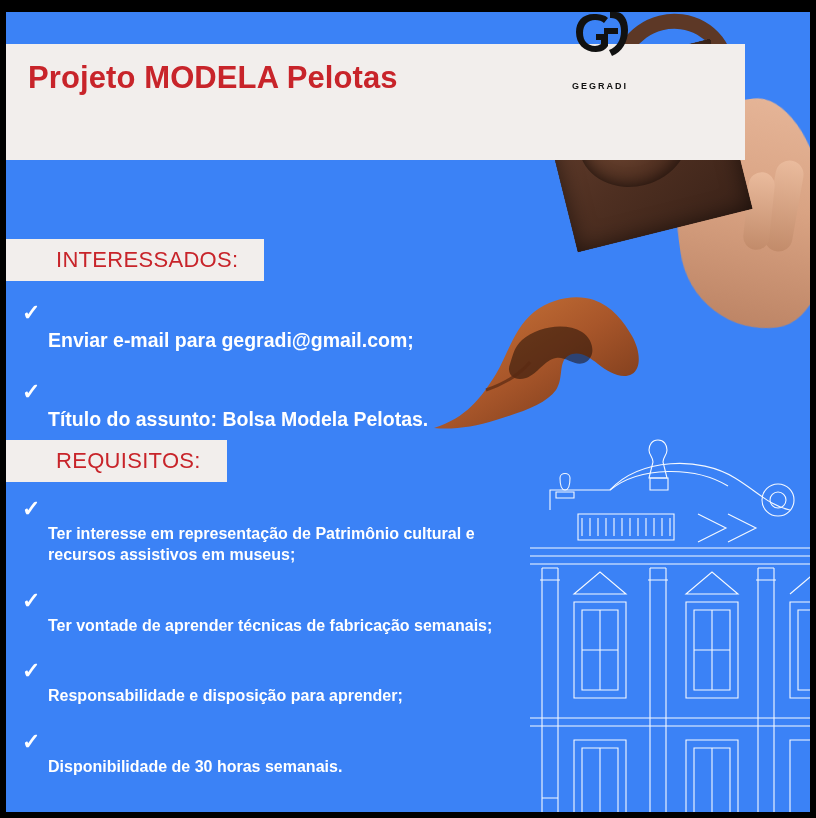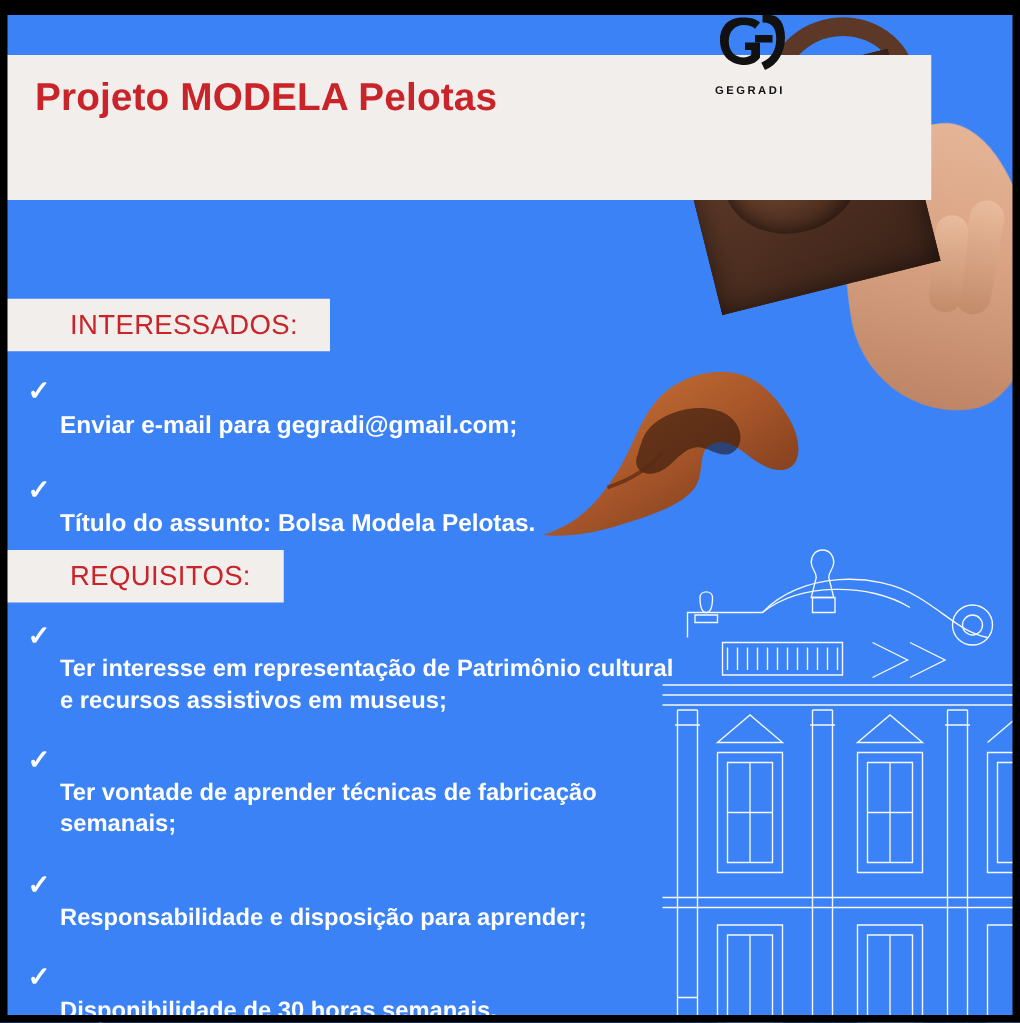"GEGRADI" .logo-text { margin-top: 2px -> 17px }
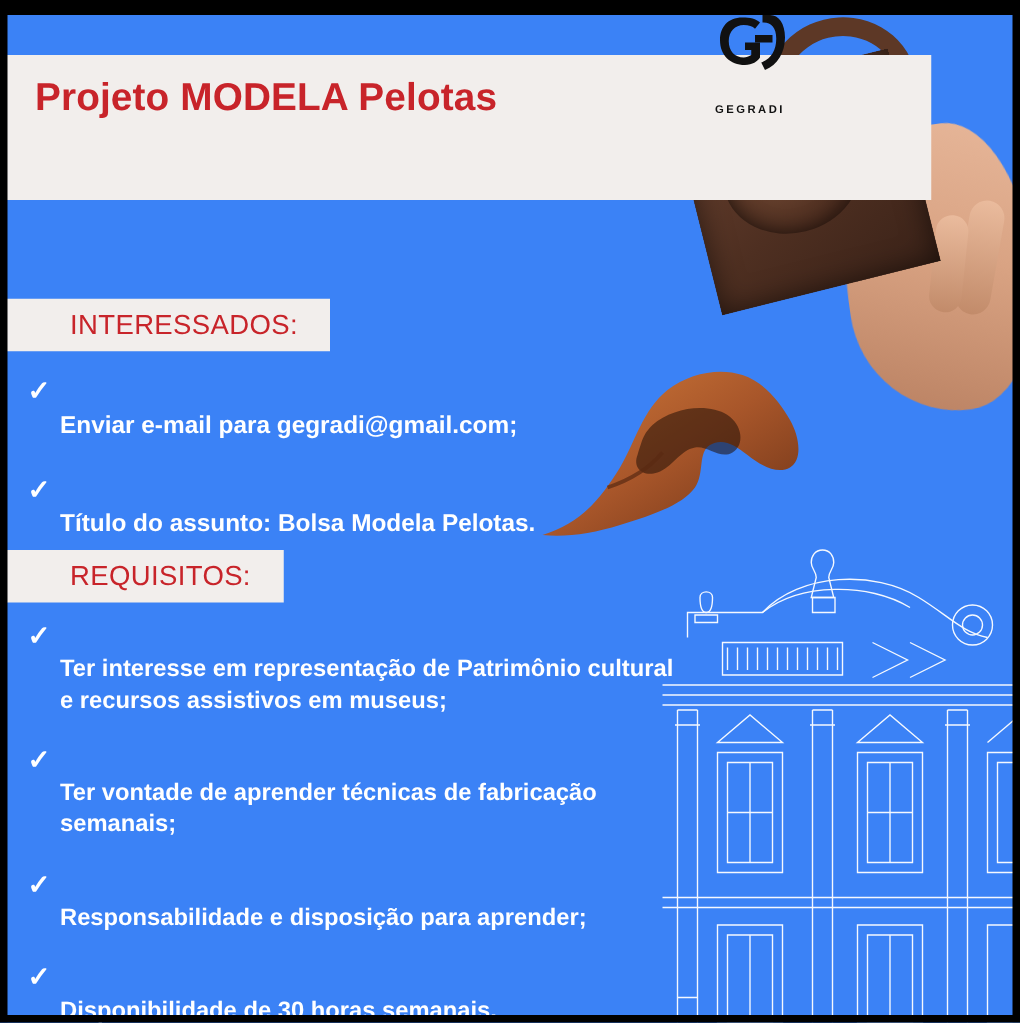"Ter interesse em representação de" .list-requisitos .item-text { font-size: 19px -> 16px }
